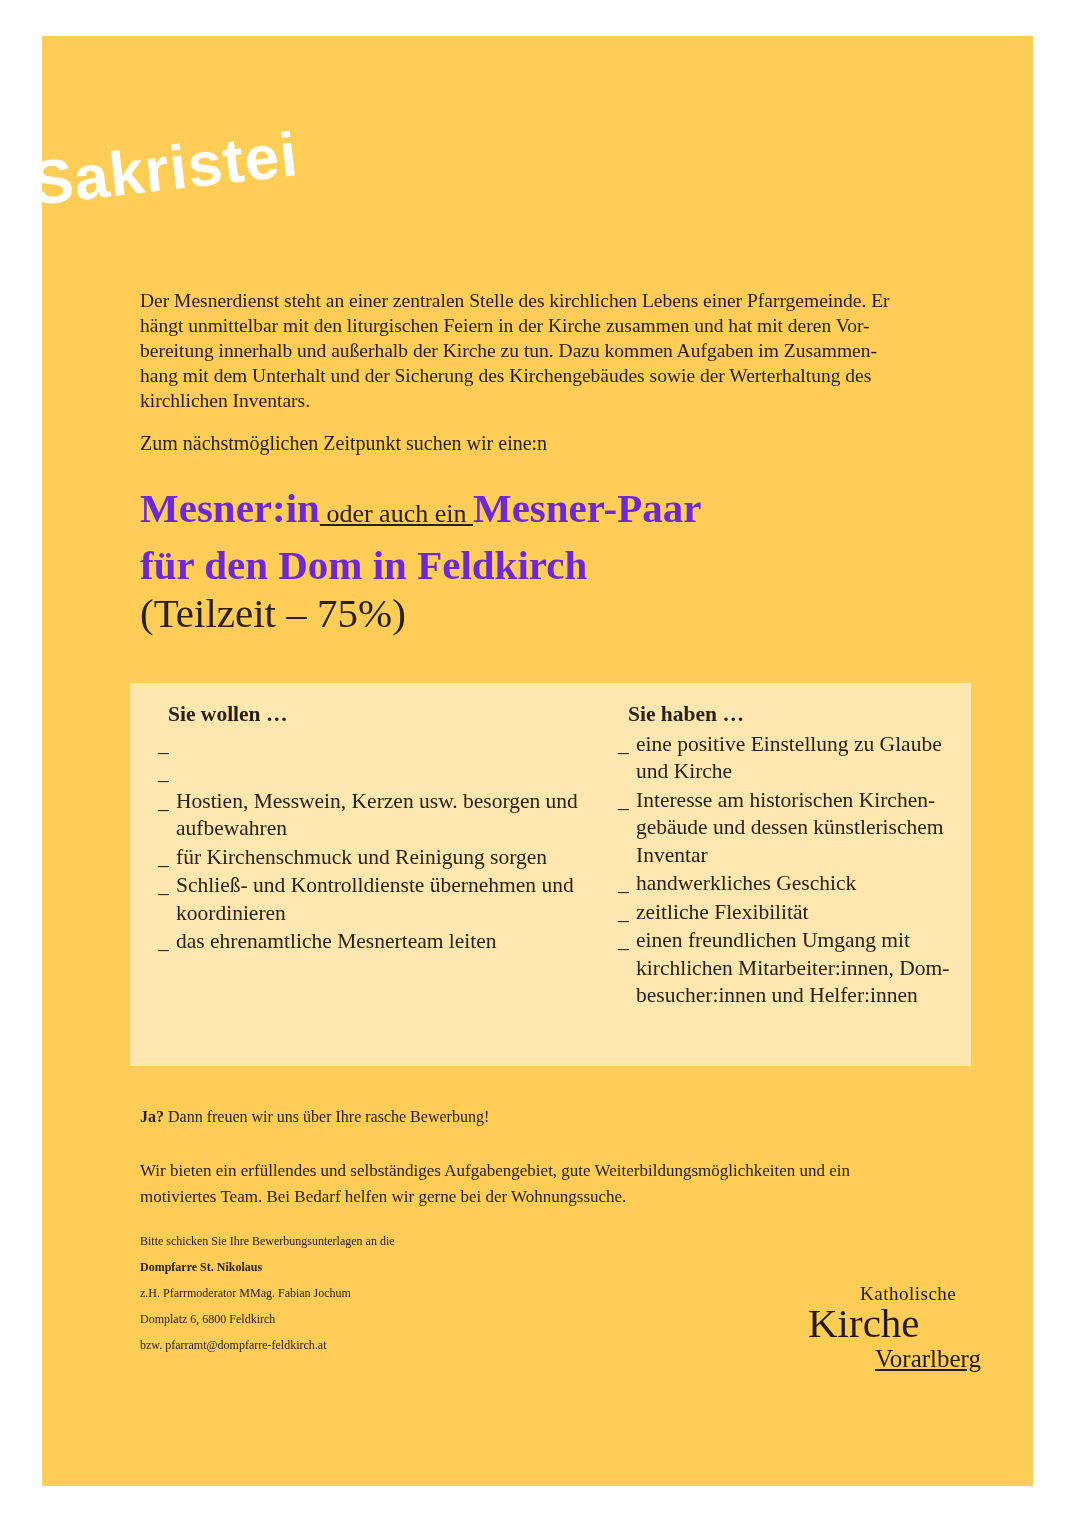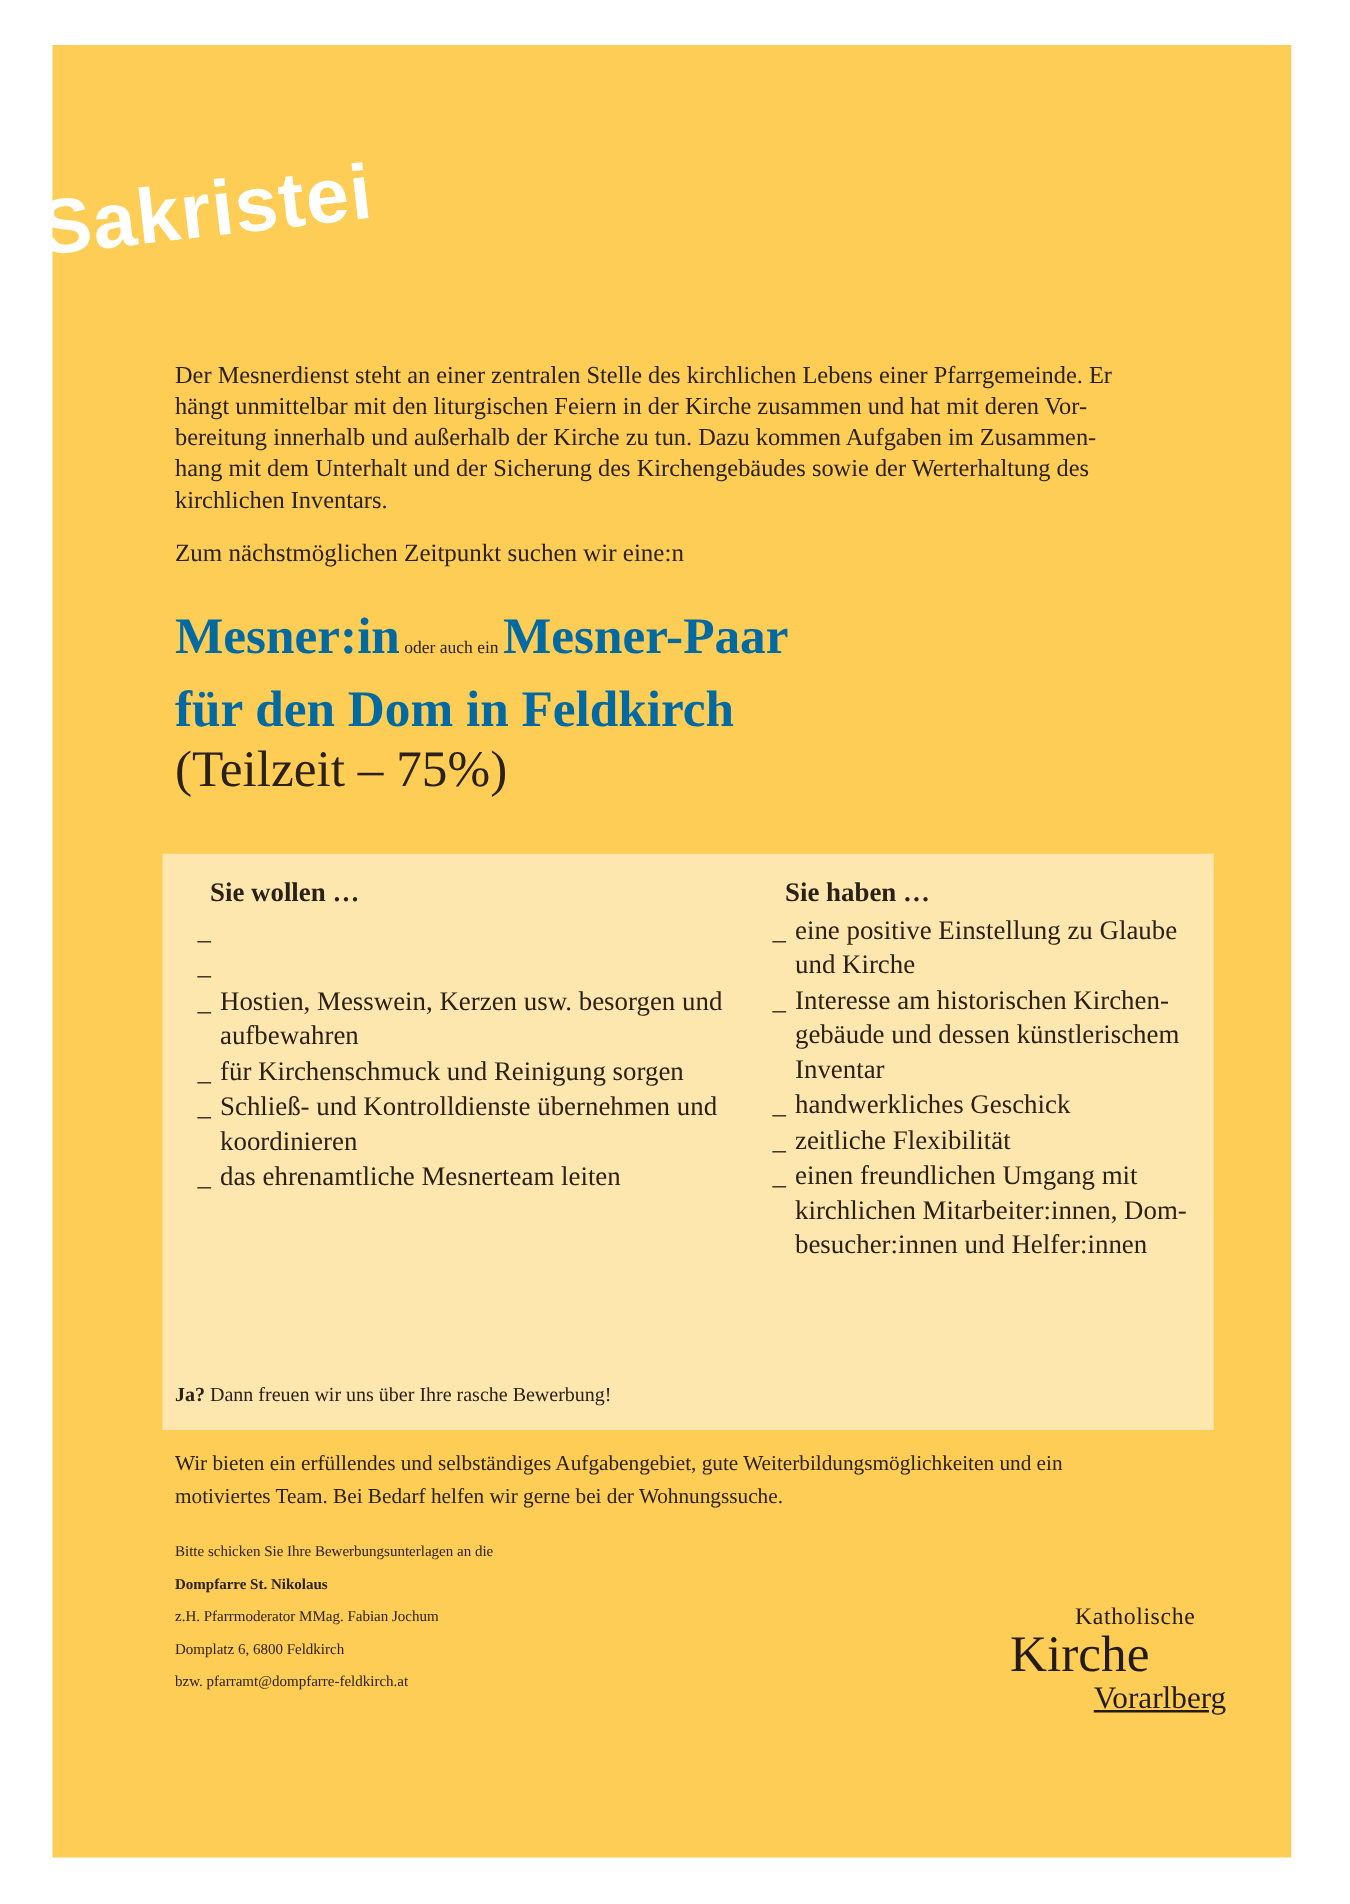"Mesner:in" .headline .big { color: #0369a1 -> #6d28d9 }
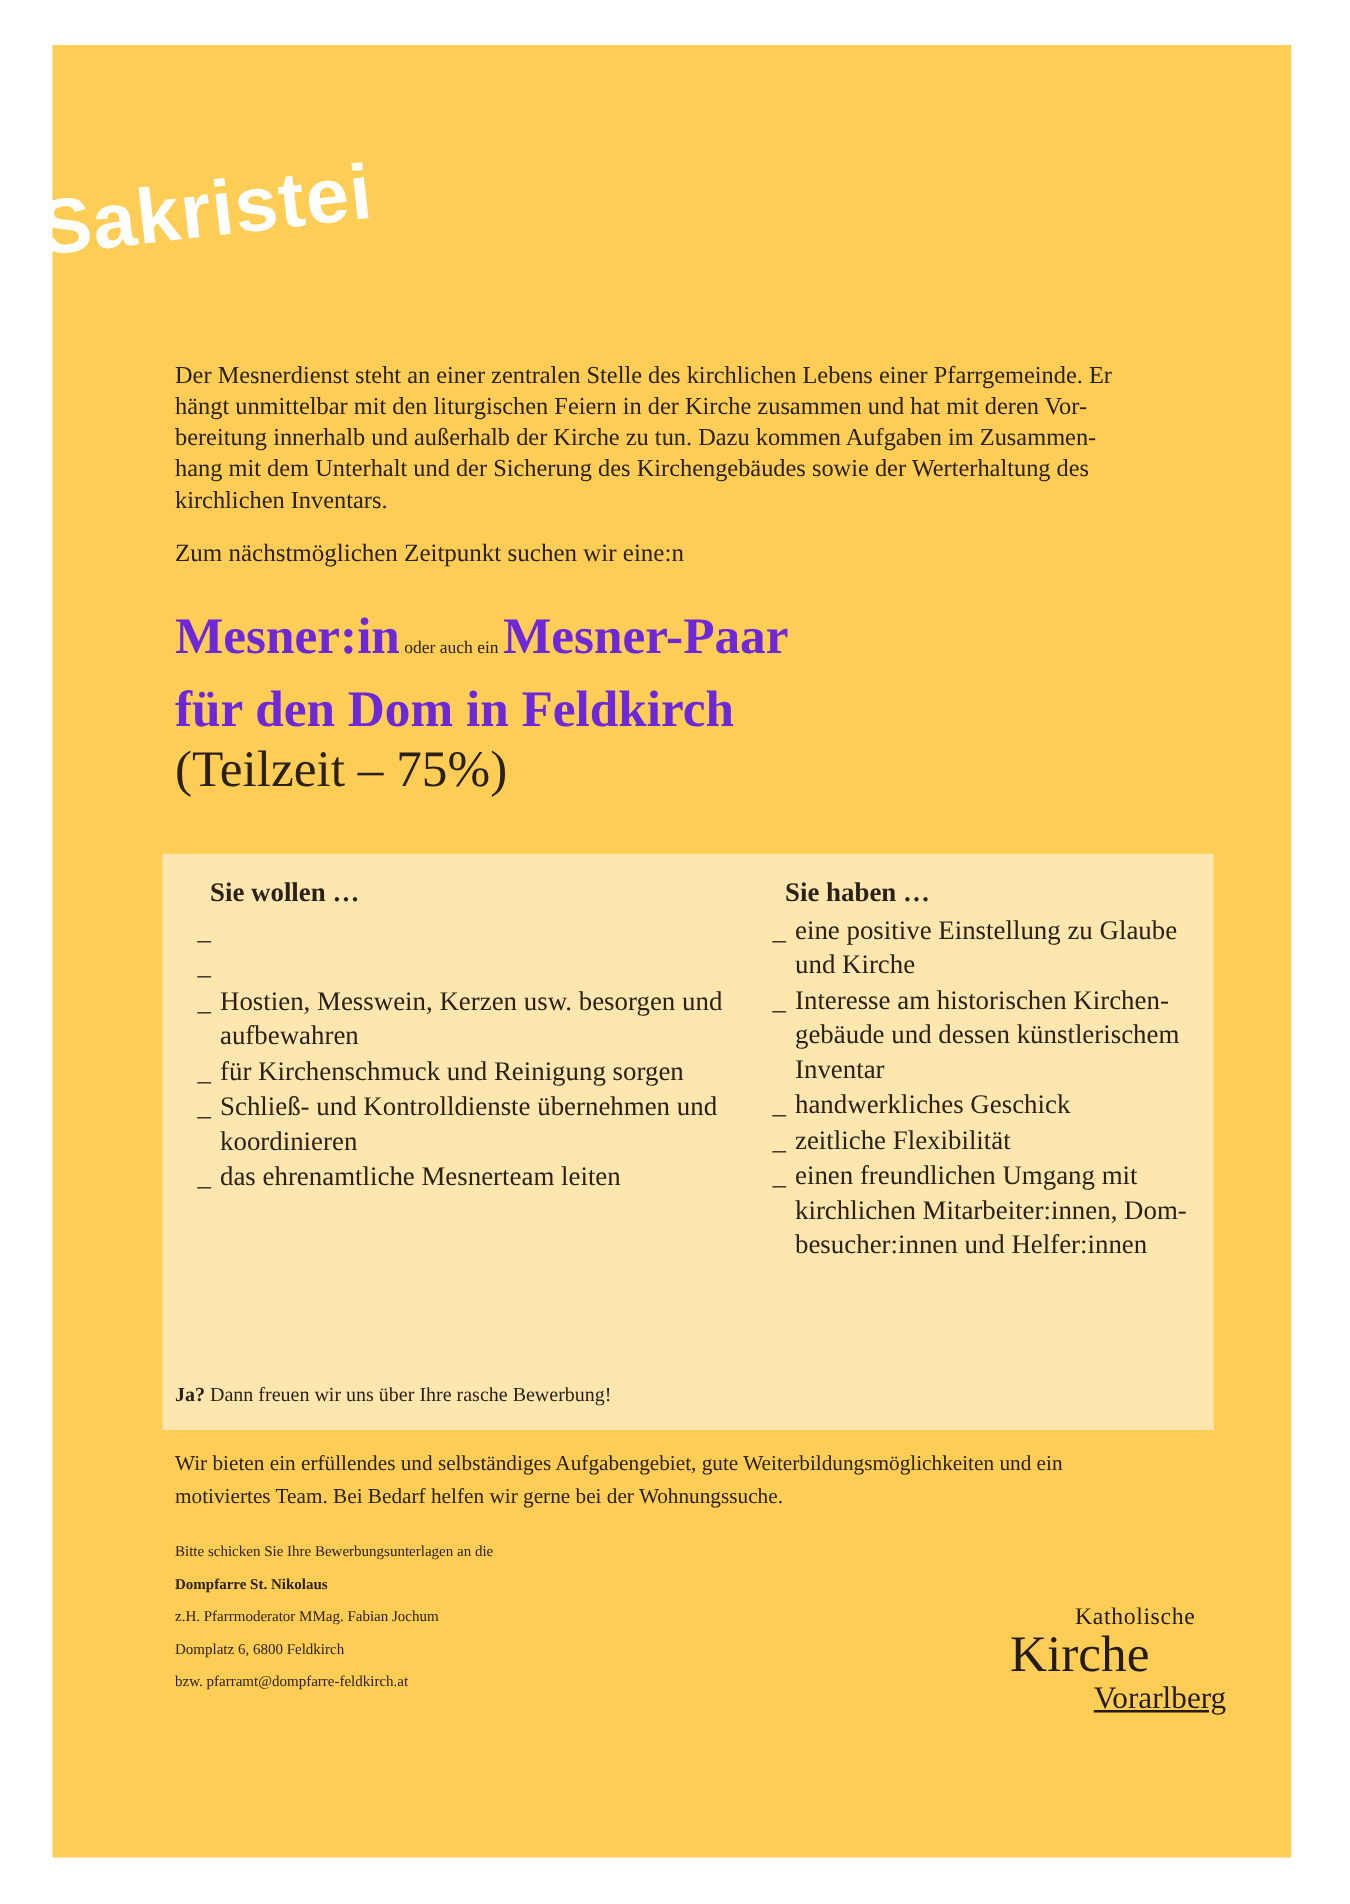"oder auch ein" .headline .small { font-size: 14px -> 26px; text-decoration: none -> underline }
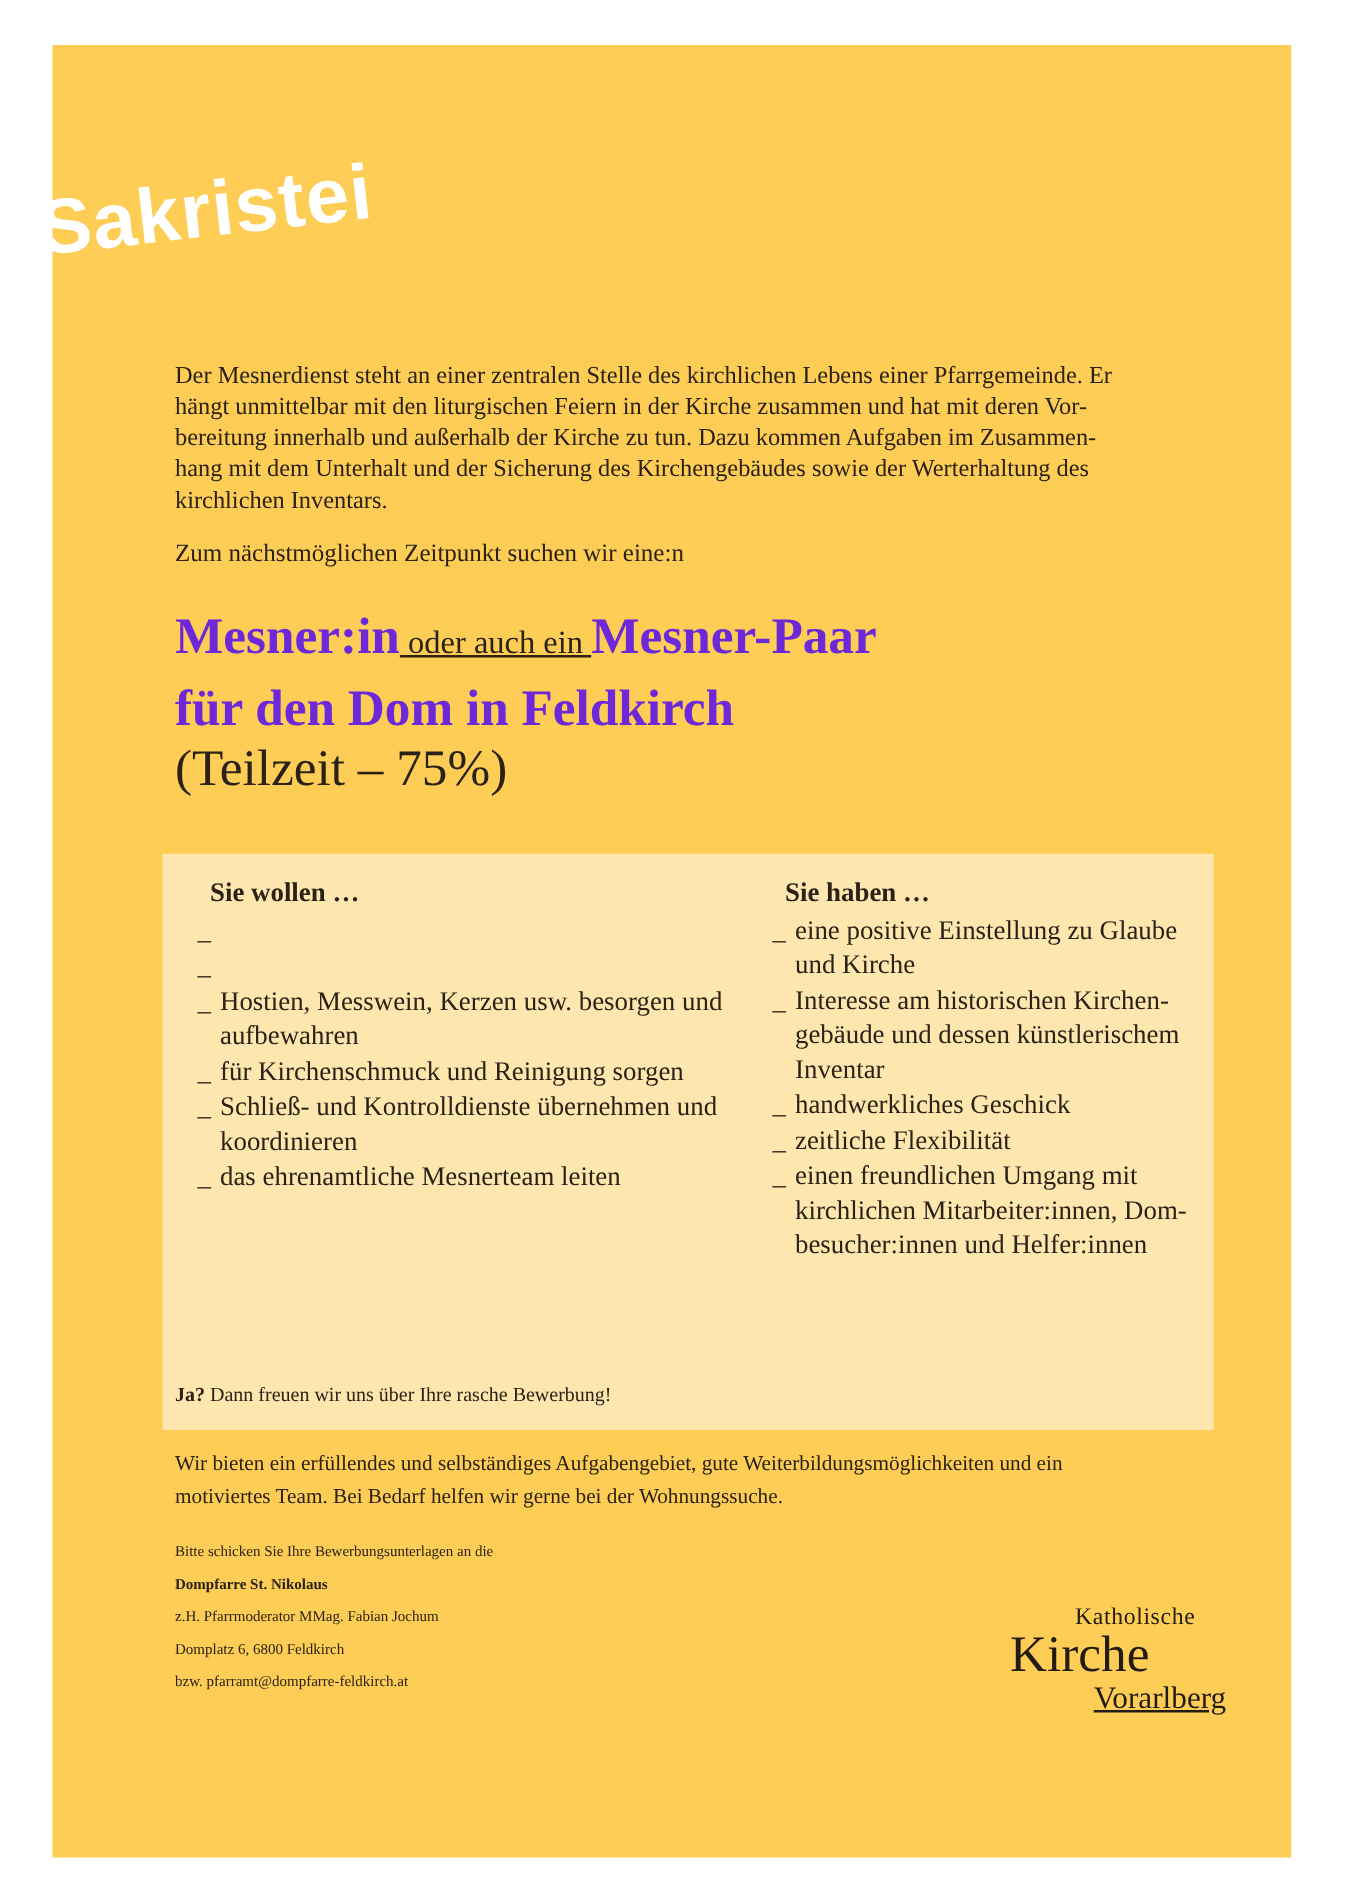"Sie wollen …" .req-box { height: 461px -> 383px }
